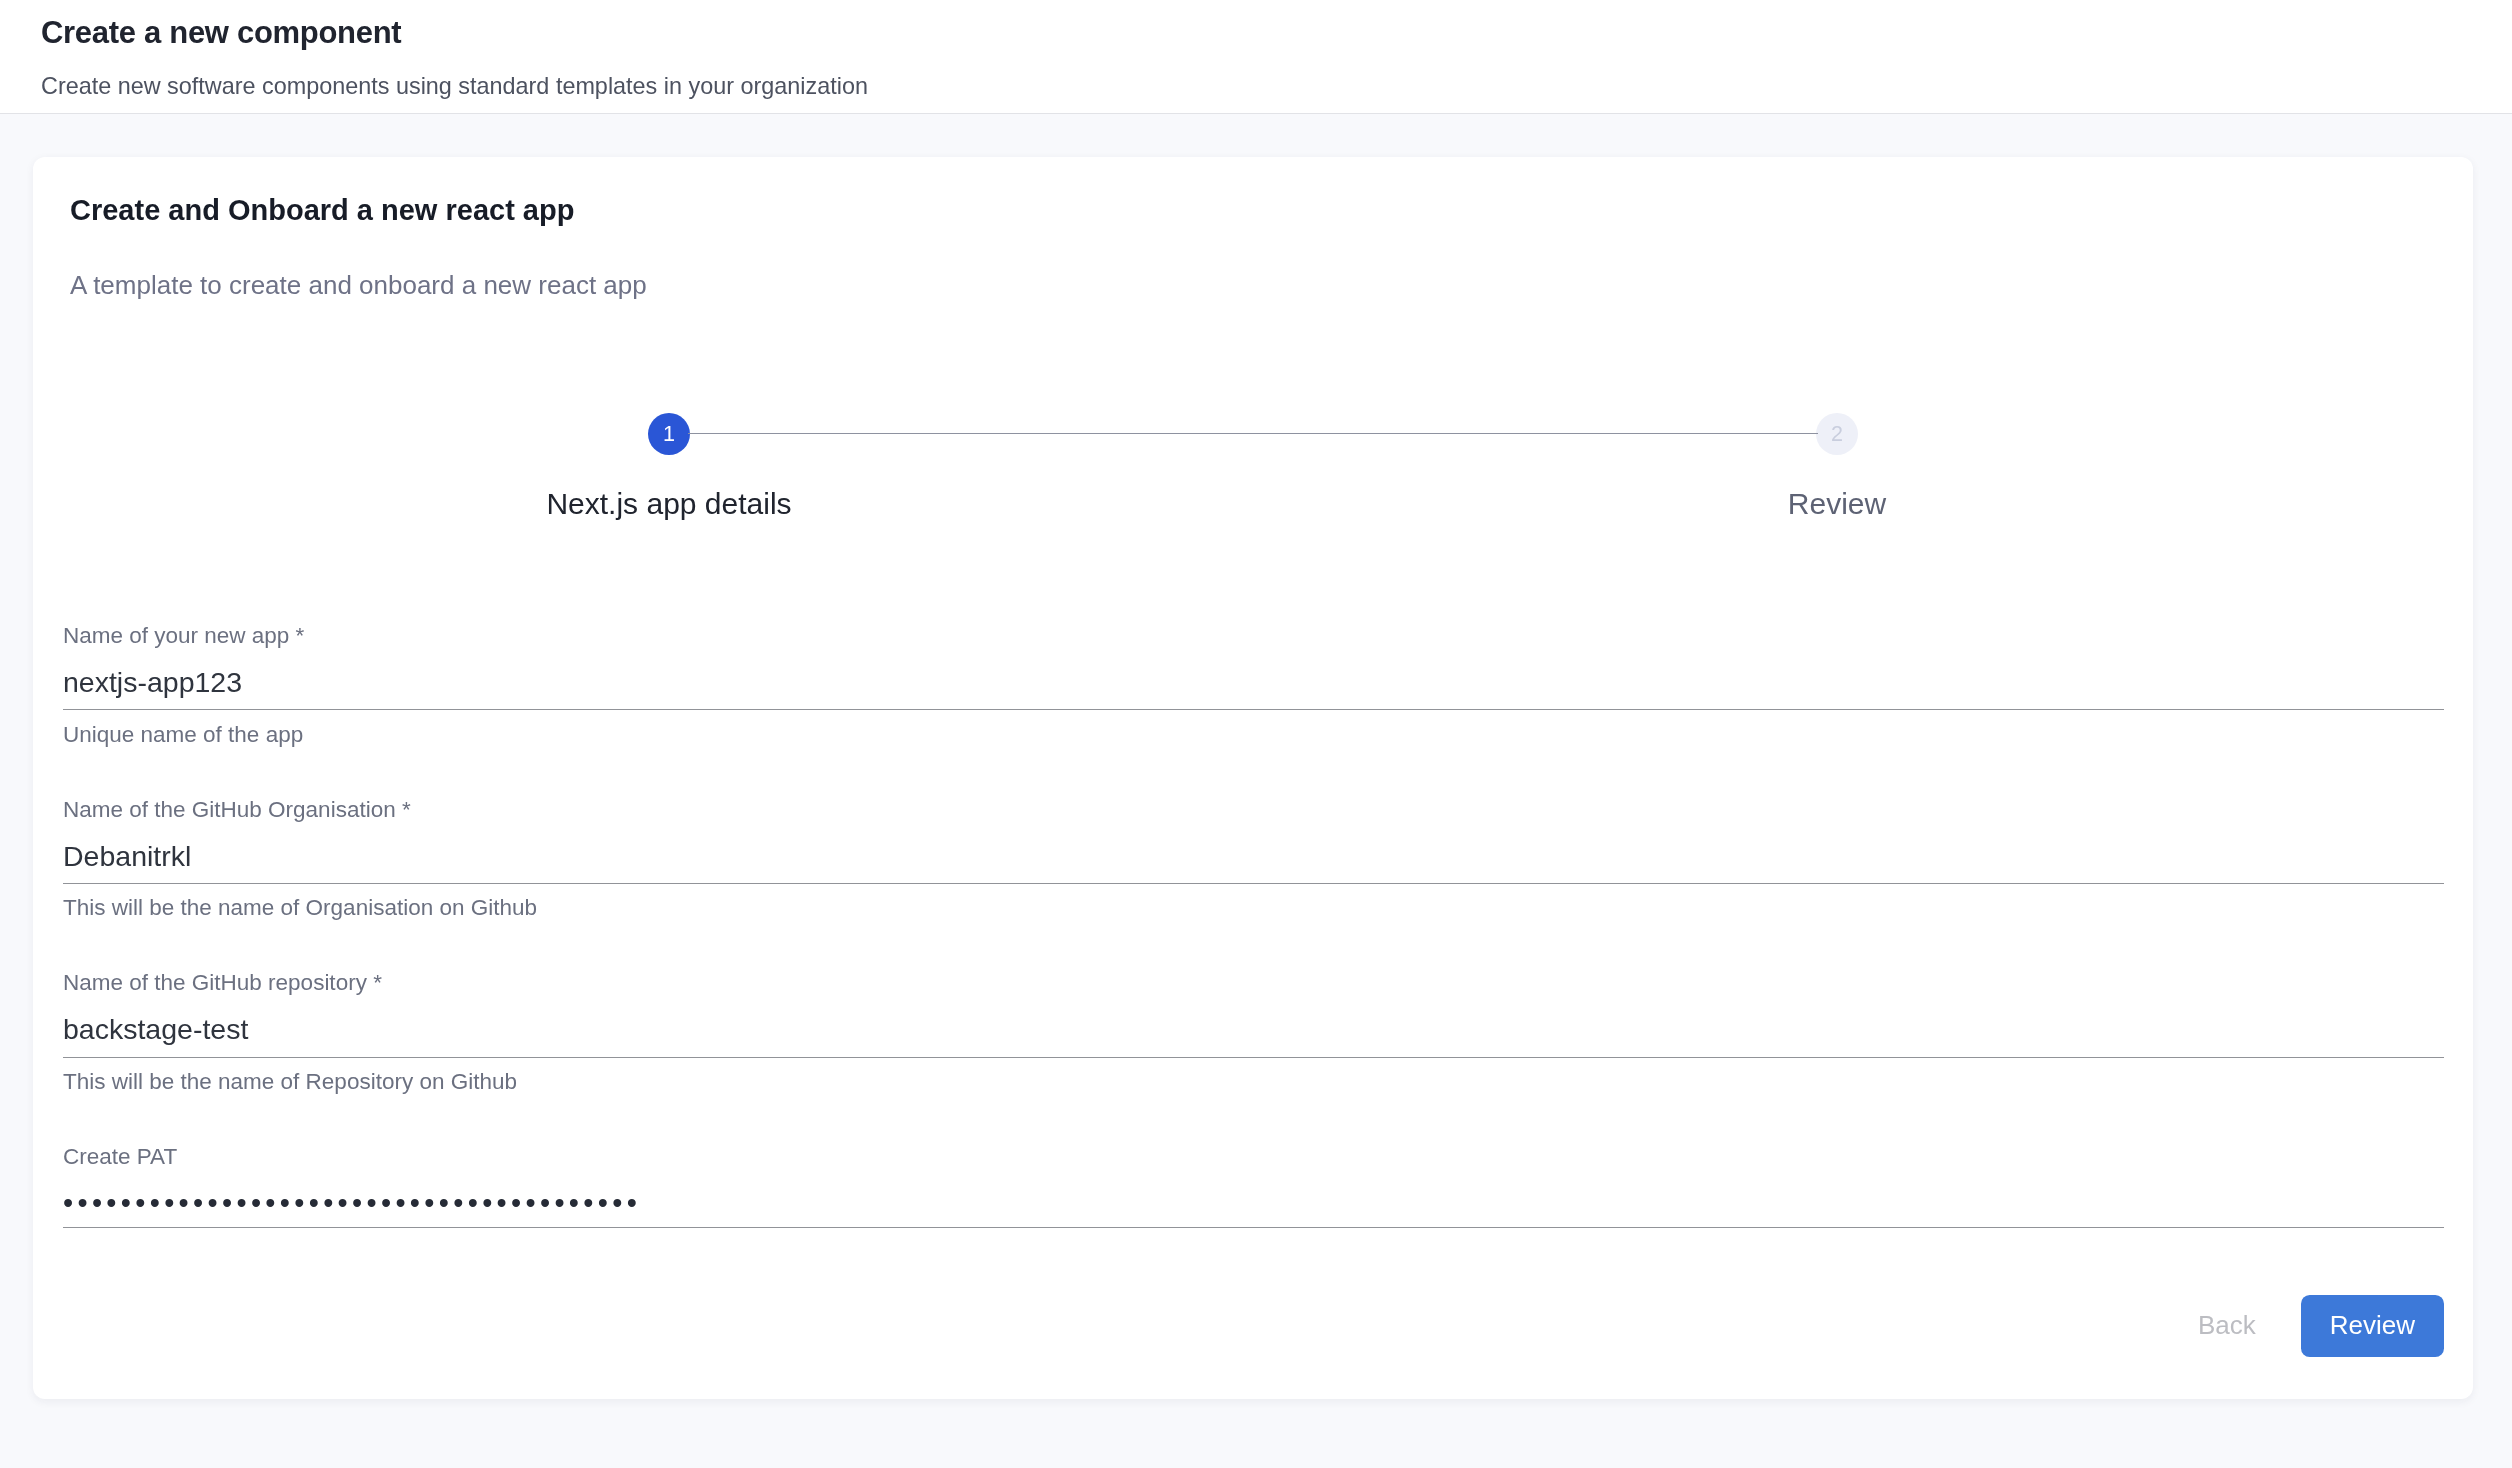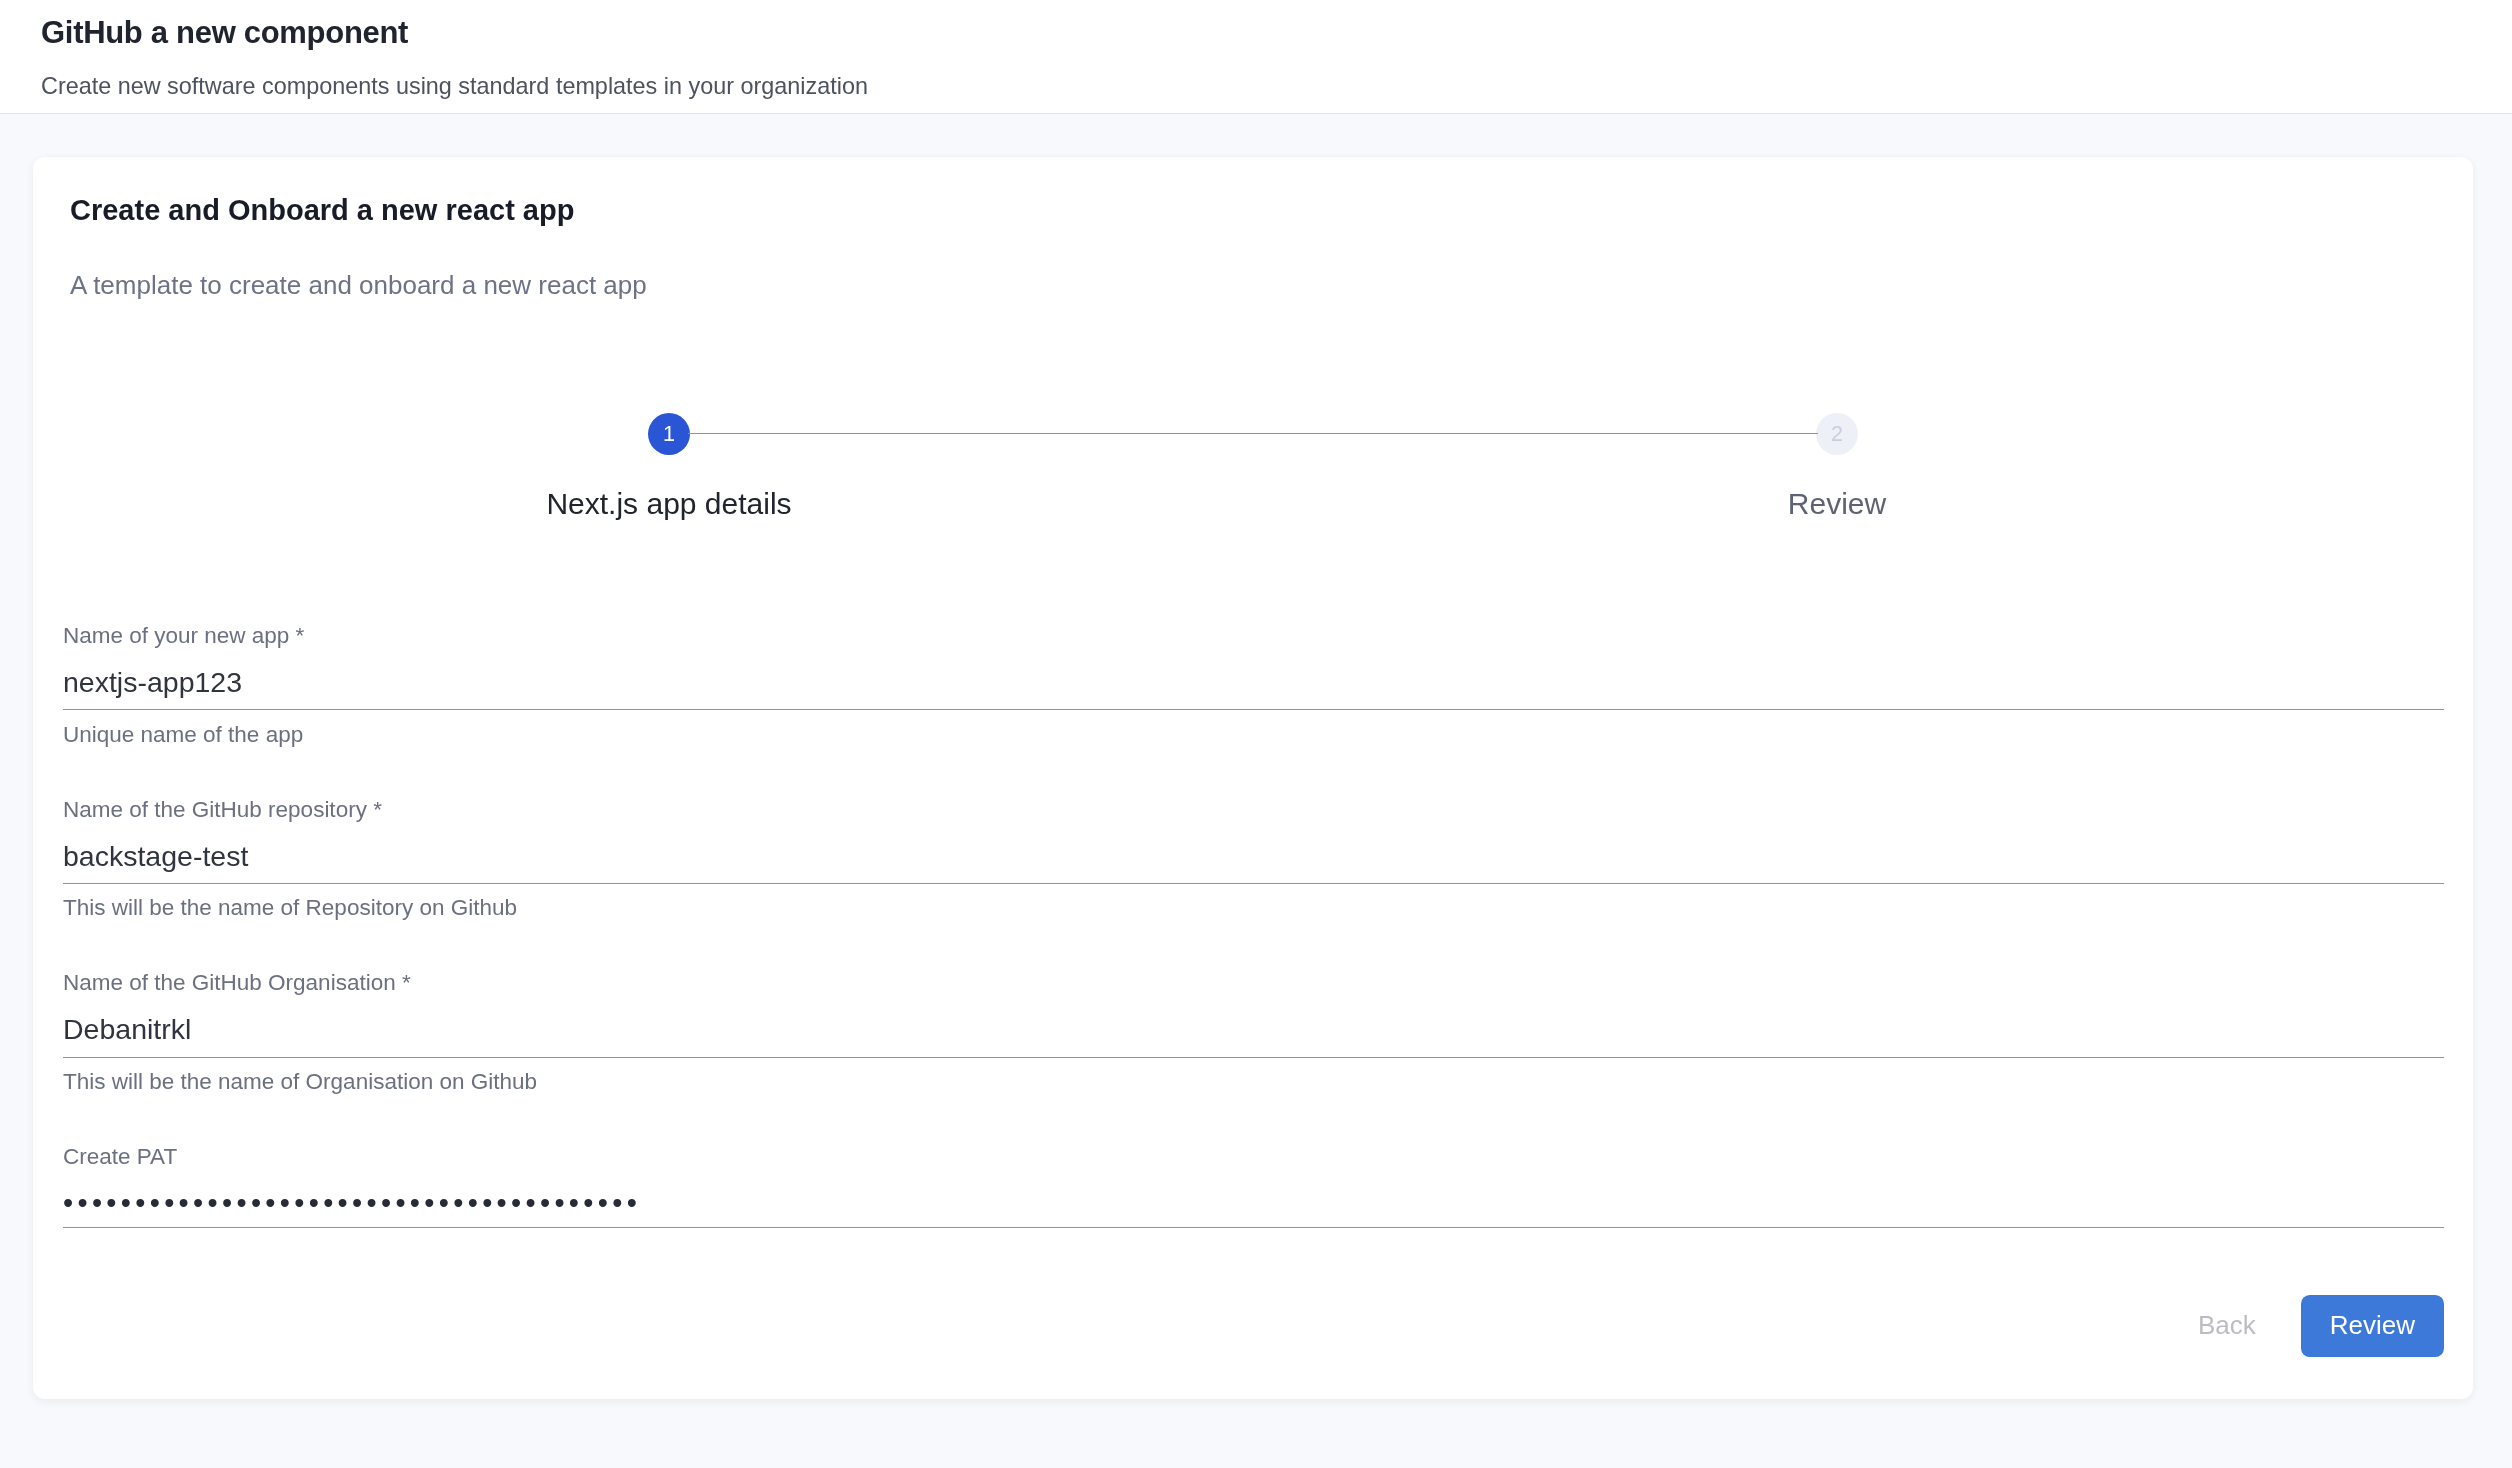"GitHub a new component" h1 { text: GitHub -> Create }
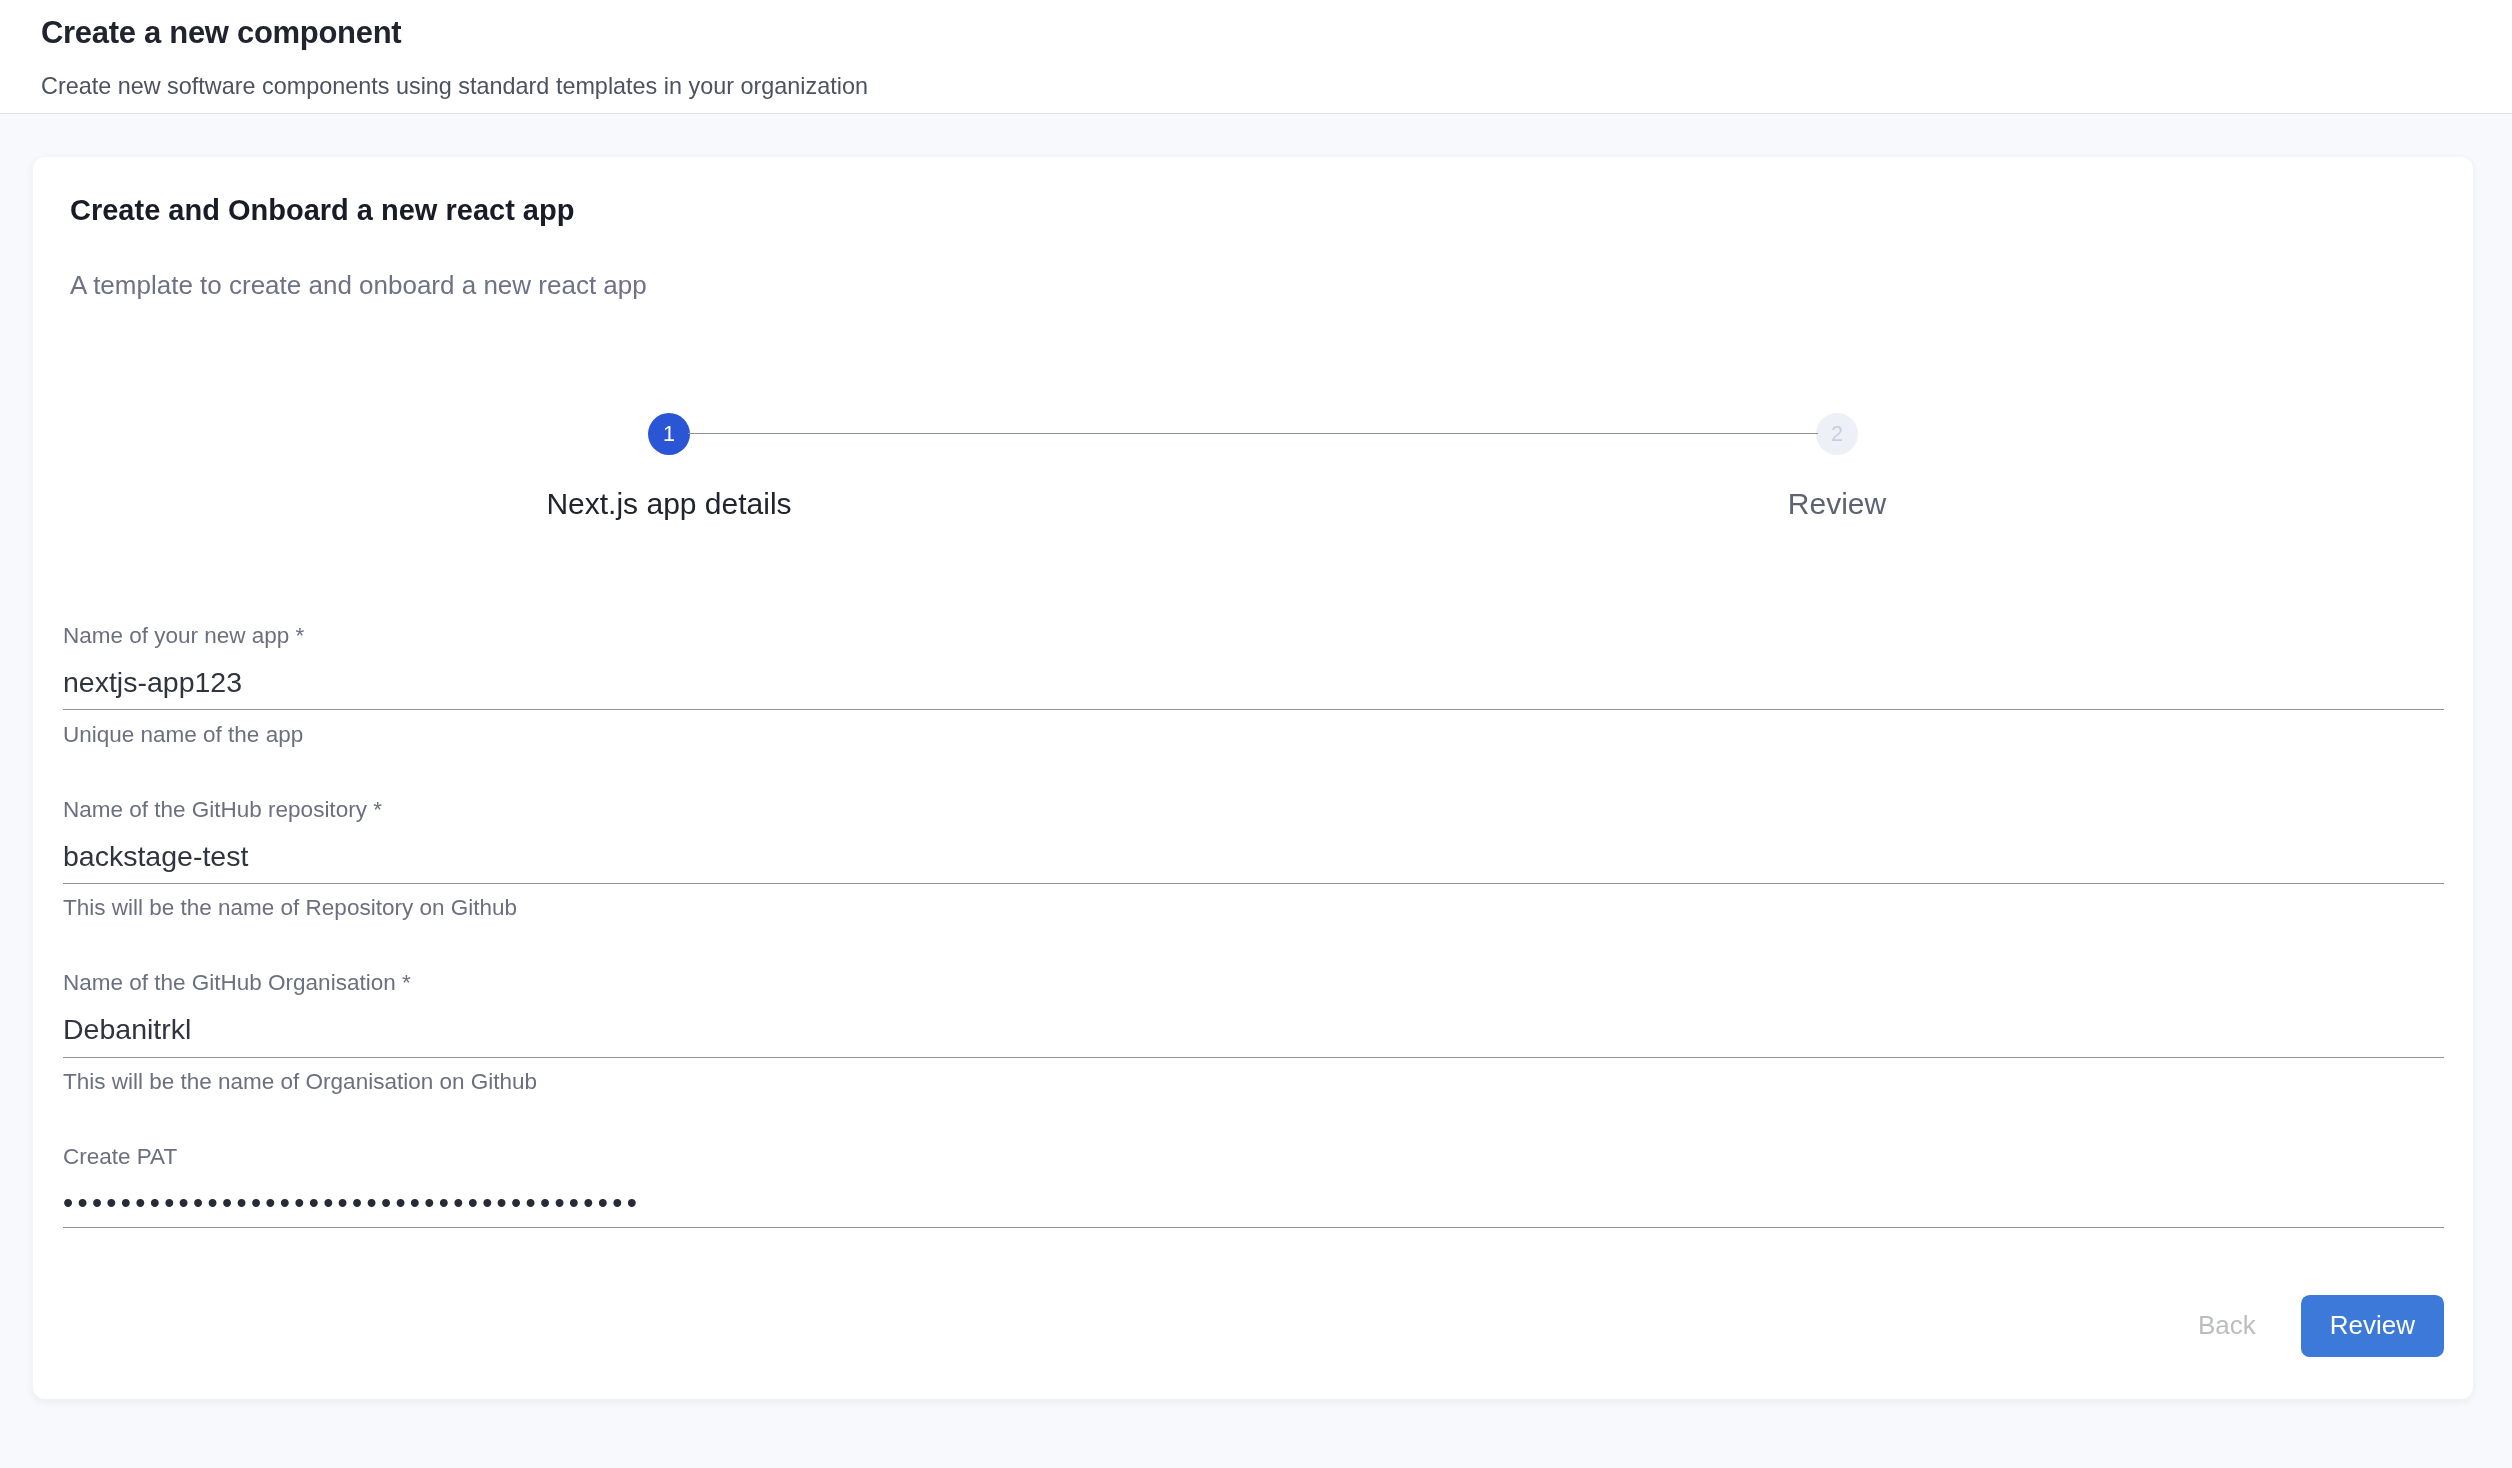"Name of the GitHub repository" div.field { order: before "Name of the GitHub Organisation" -> after "Name of the GitHub Organisation" }
